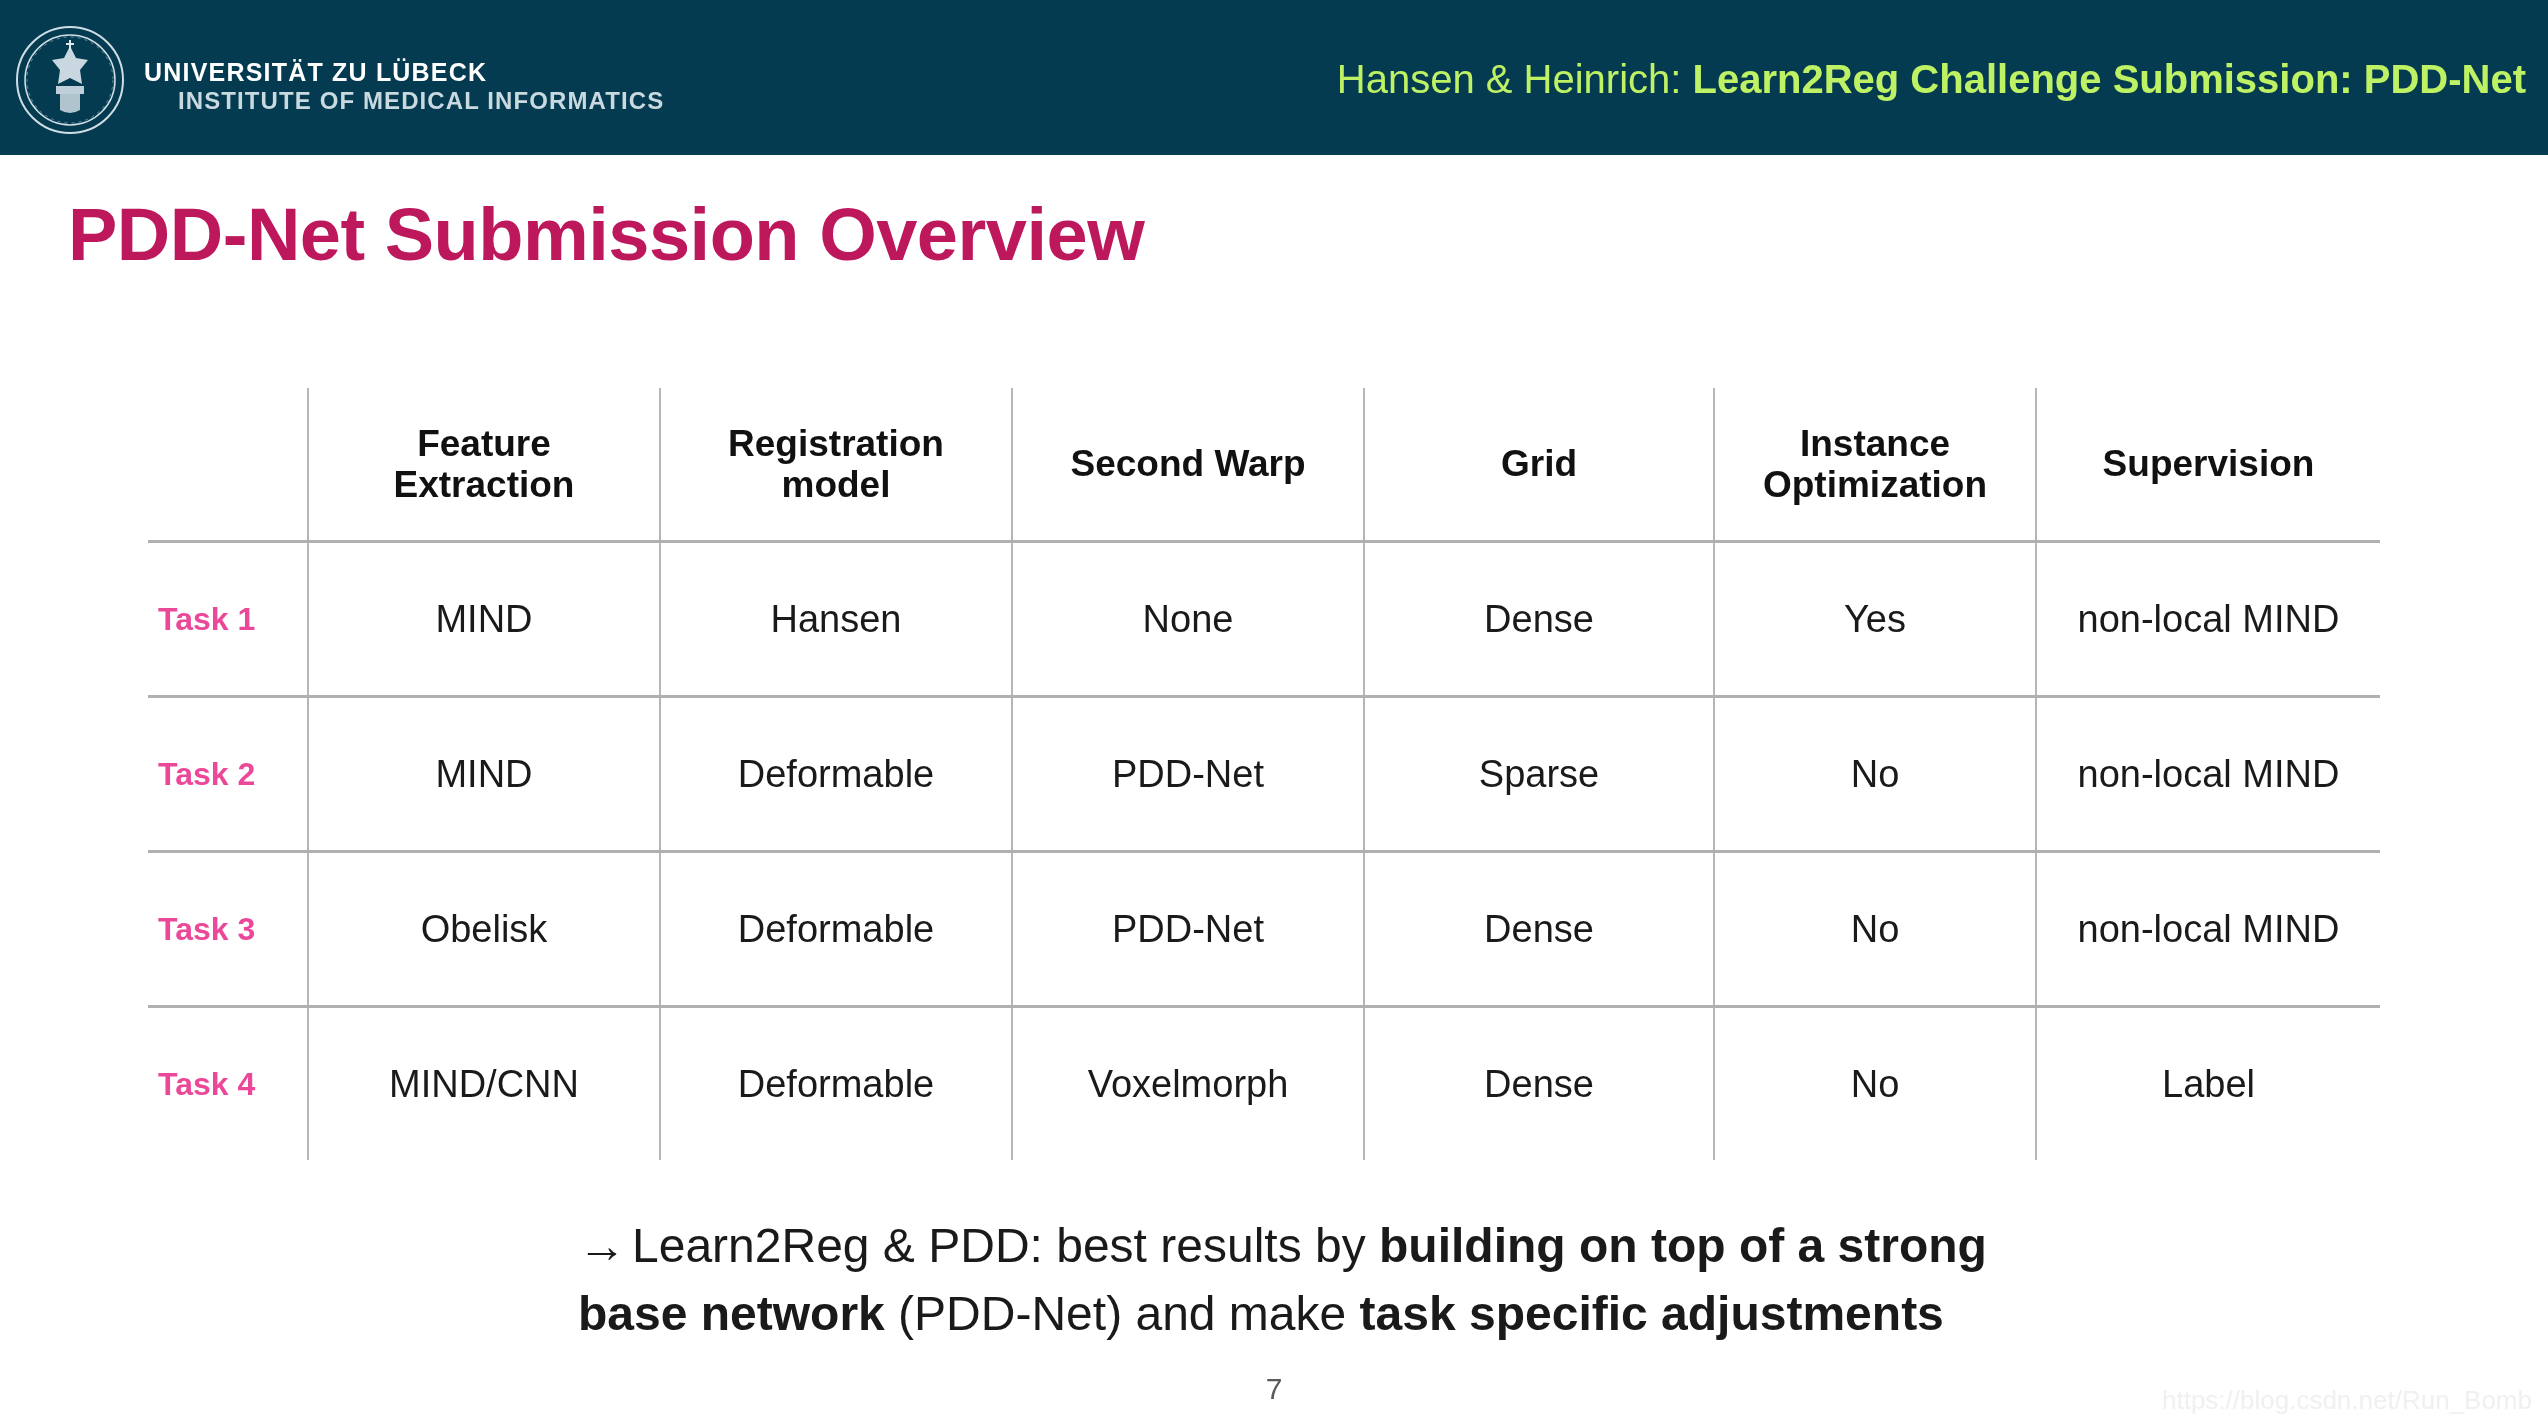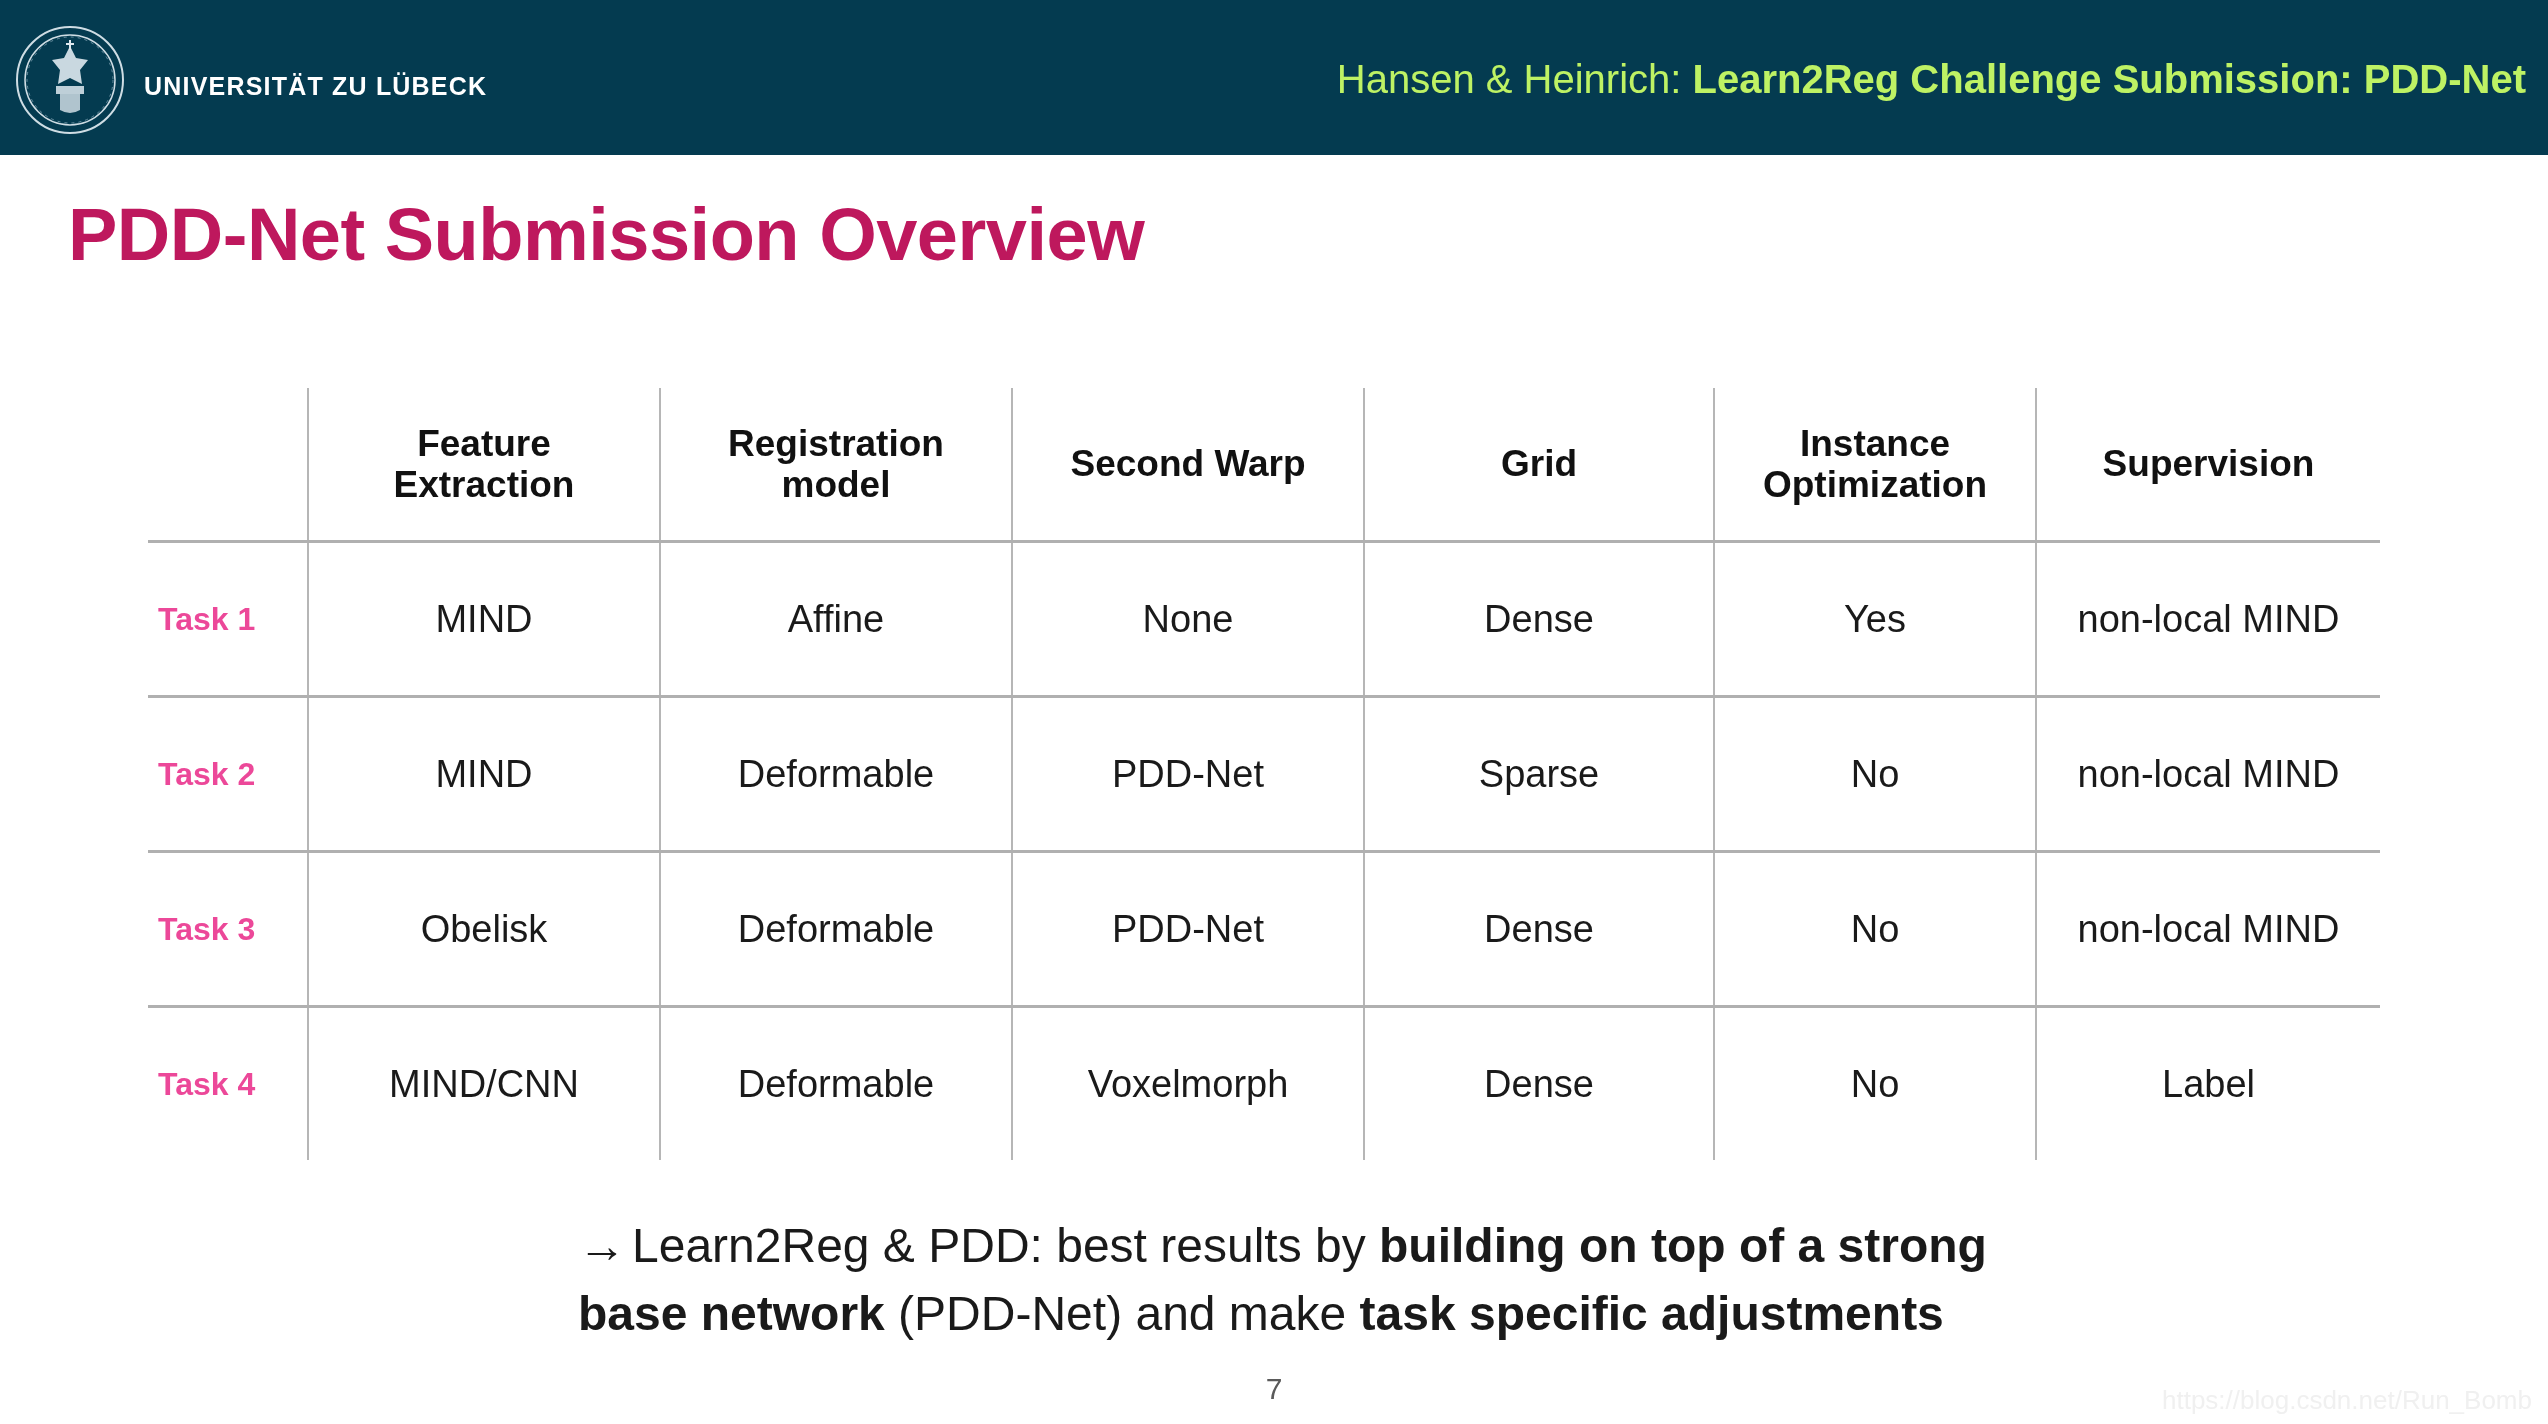"INSTITUTE OF MEDICAL INFORMATICS" div { html: none -> <div>INSTITUTE OF MEDICAL INFORMATICS</div> }
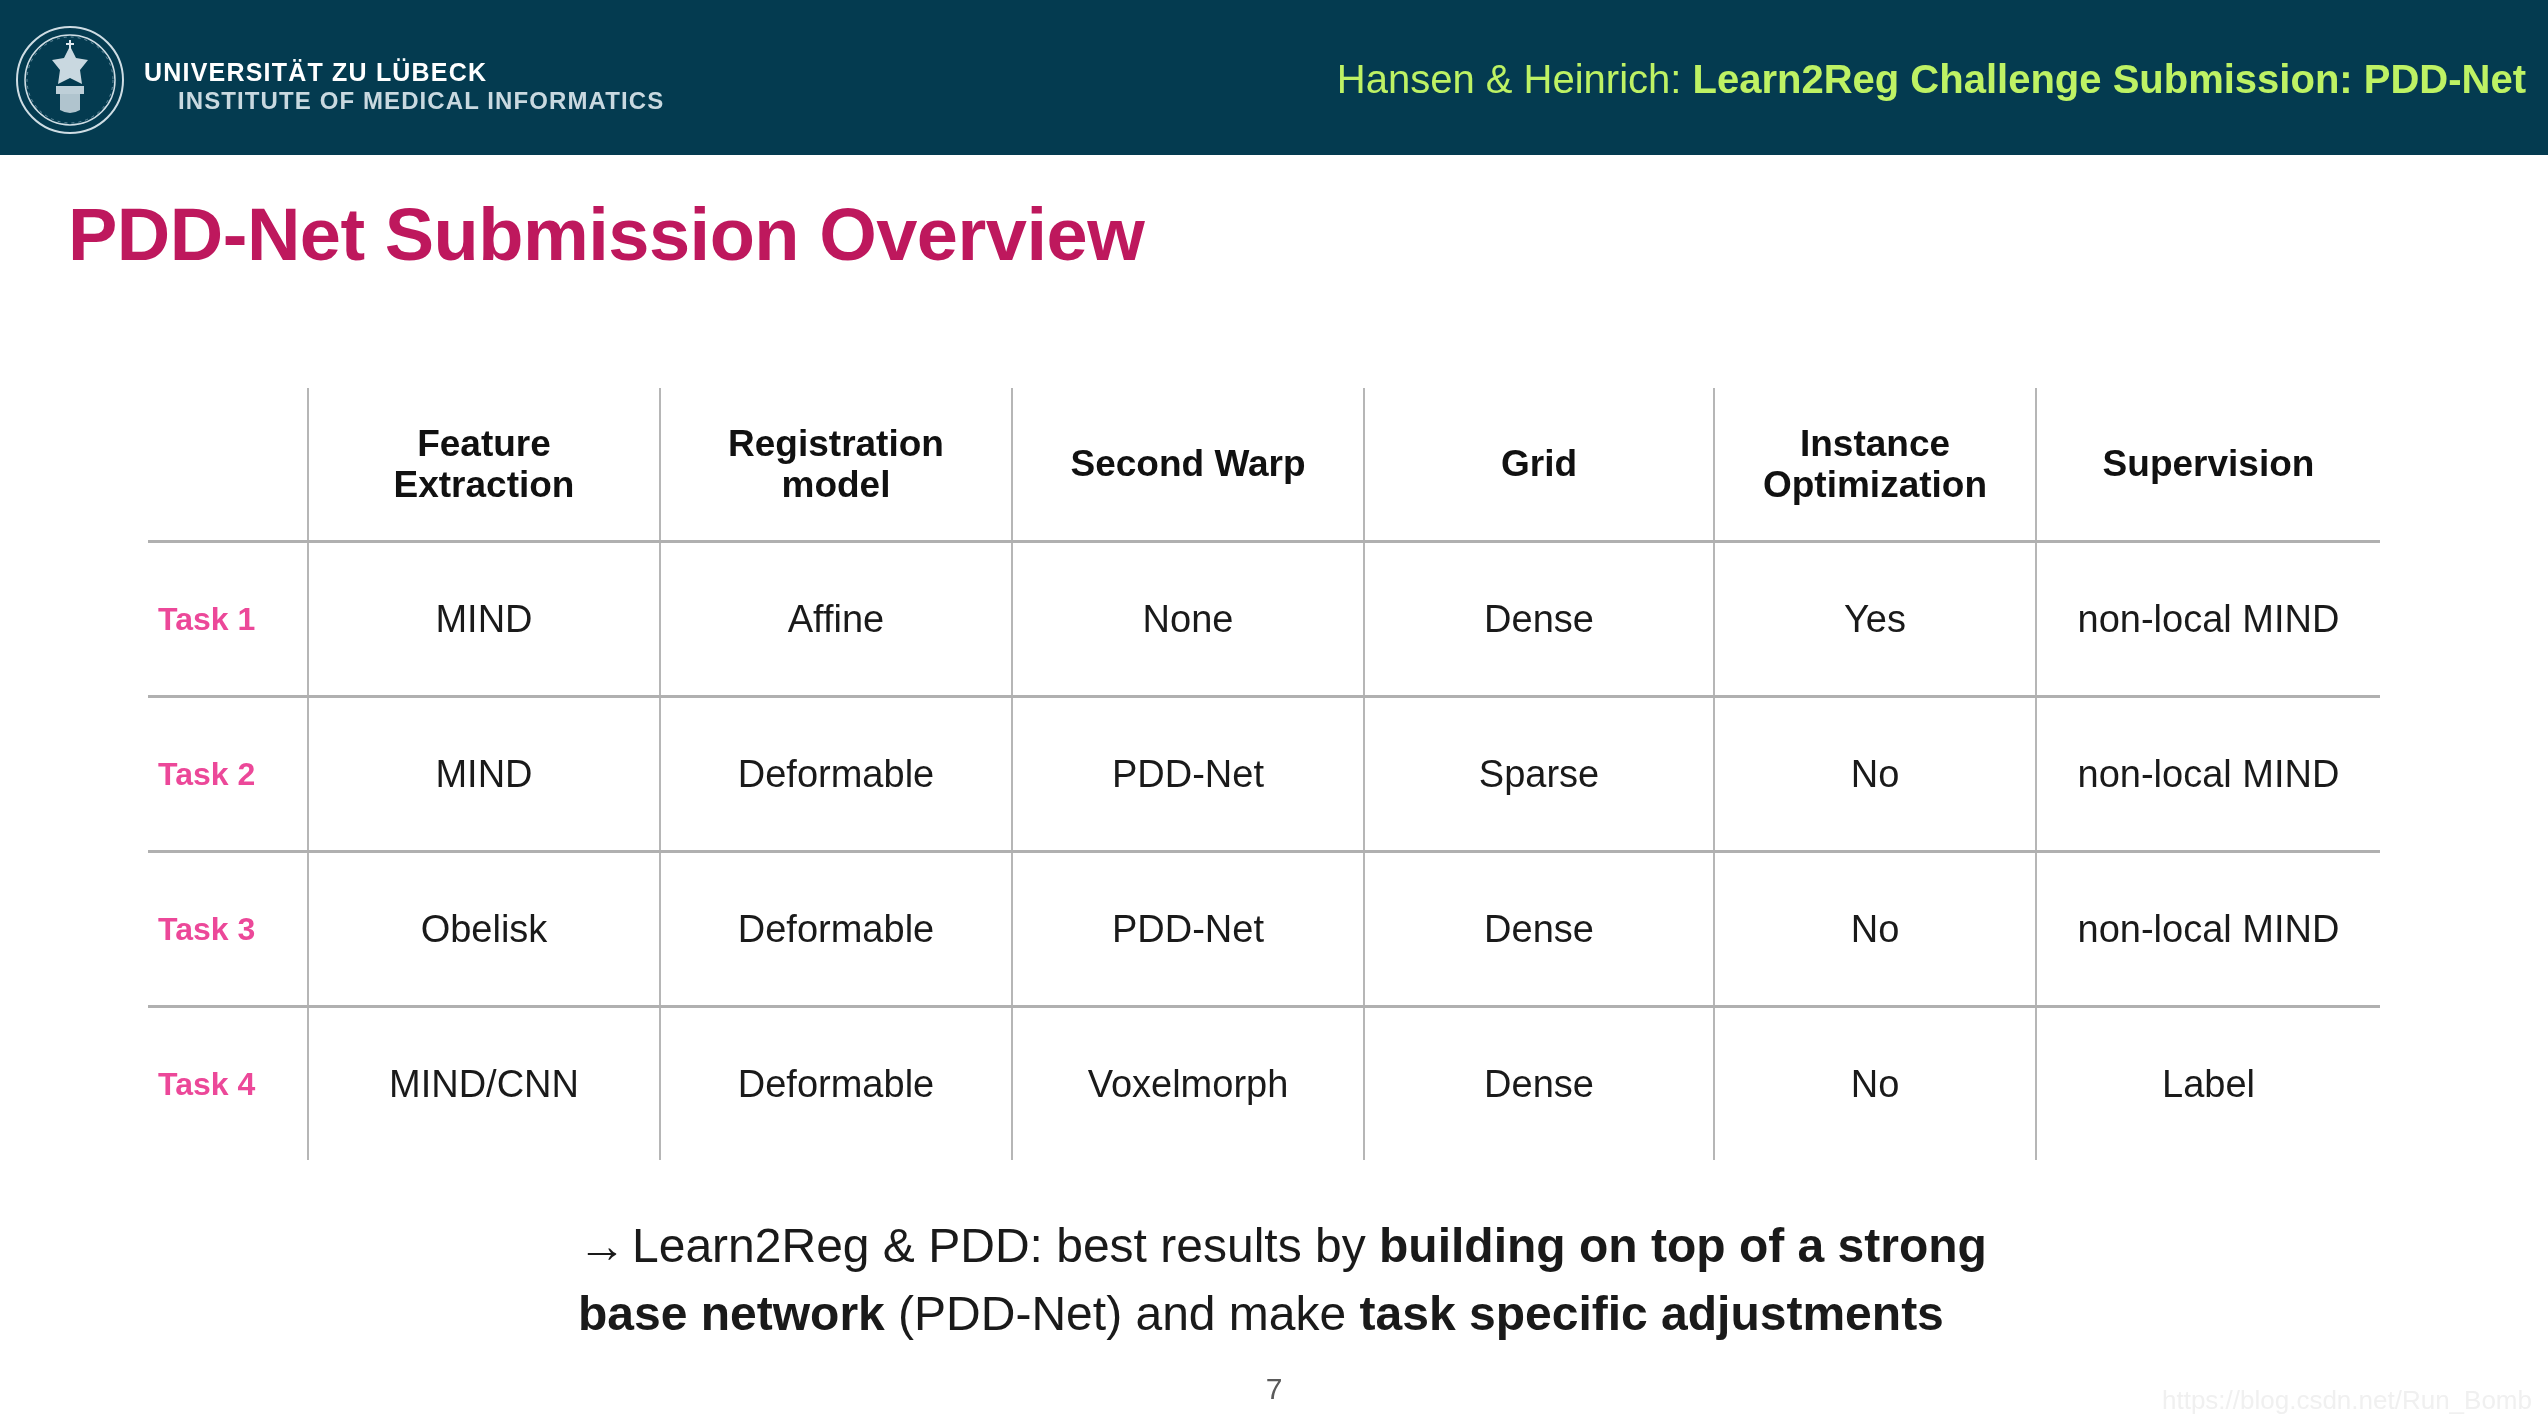"Affine" td { text: Affine -> Hansen }
